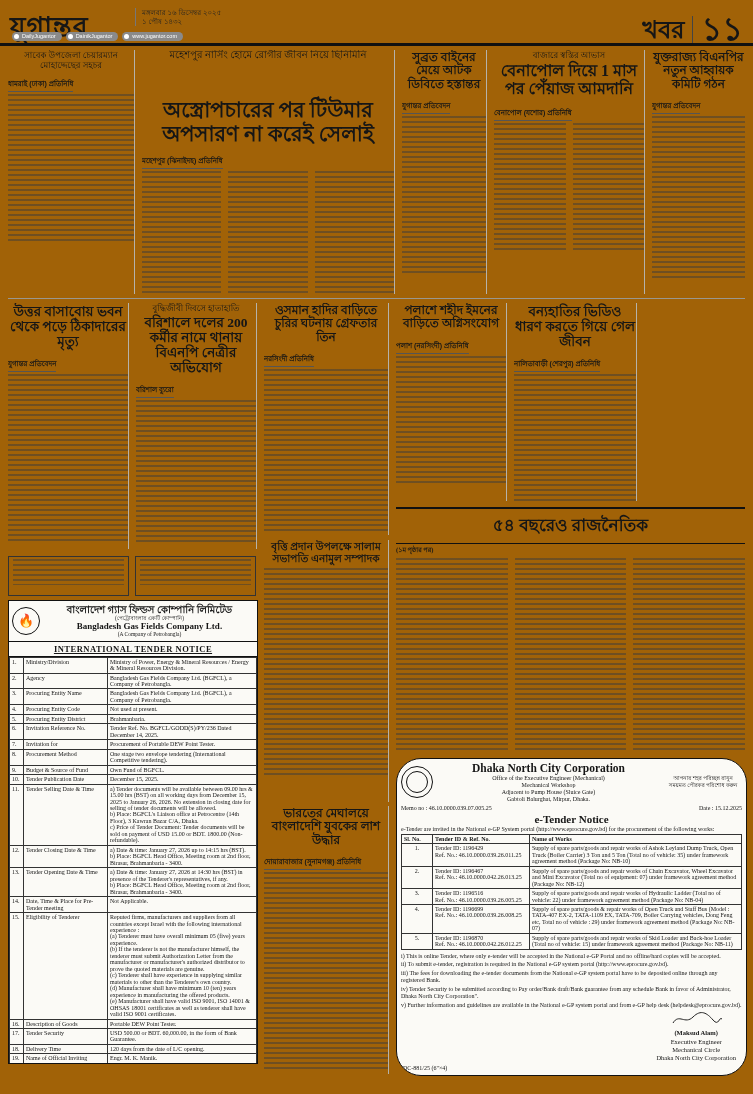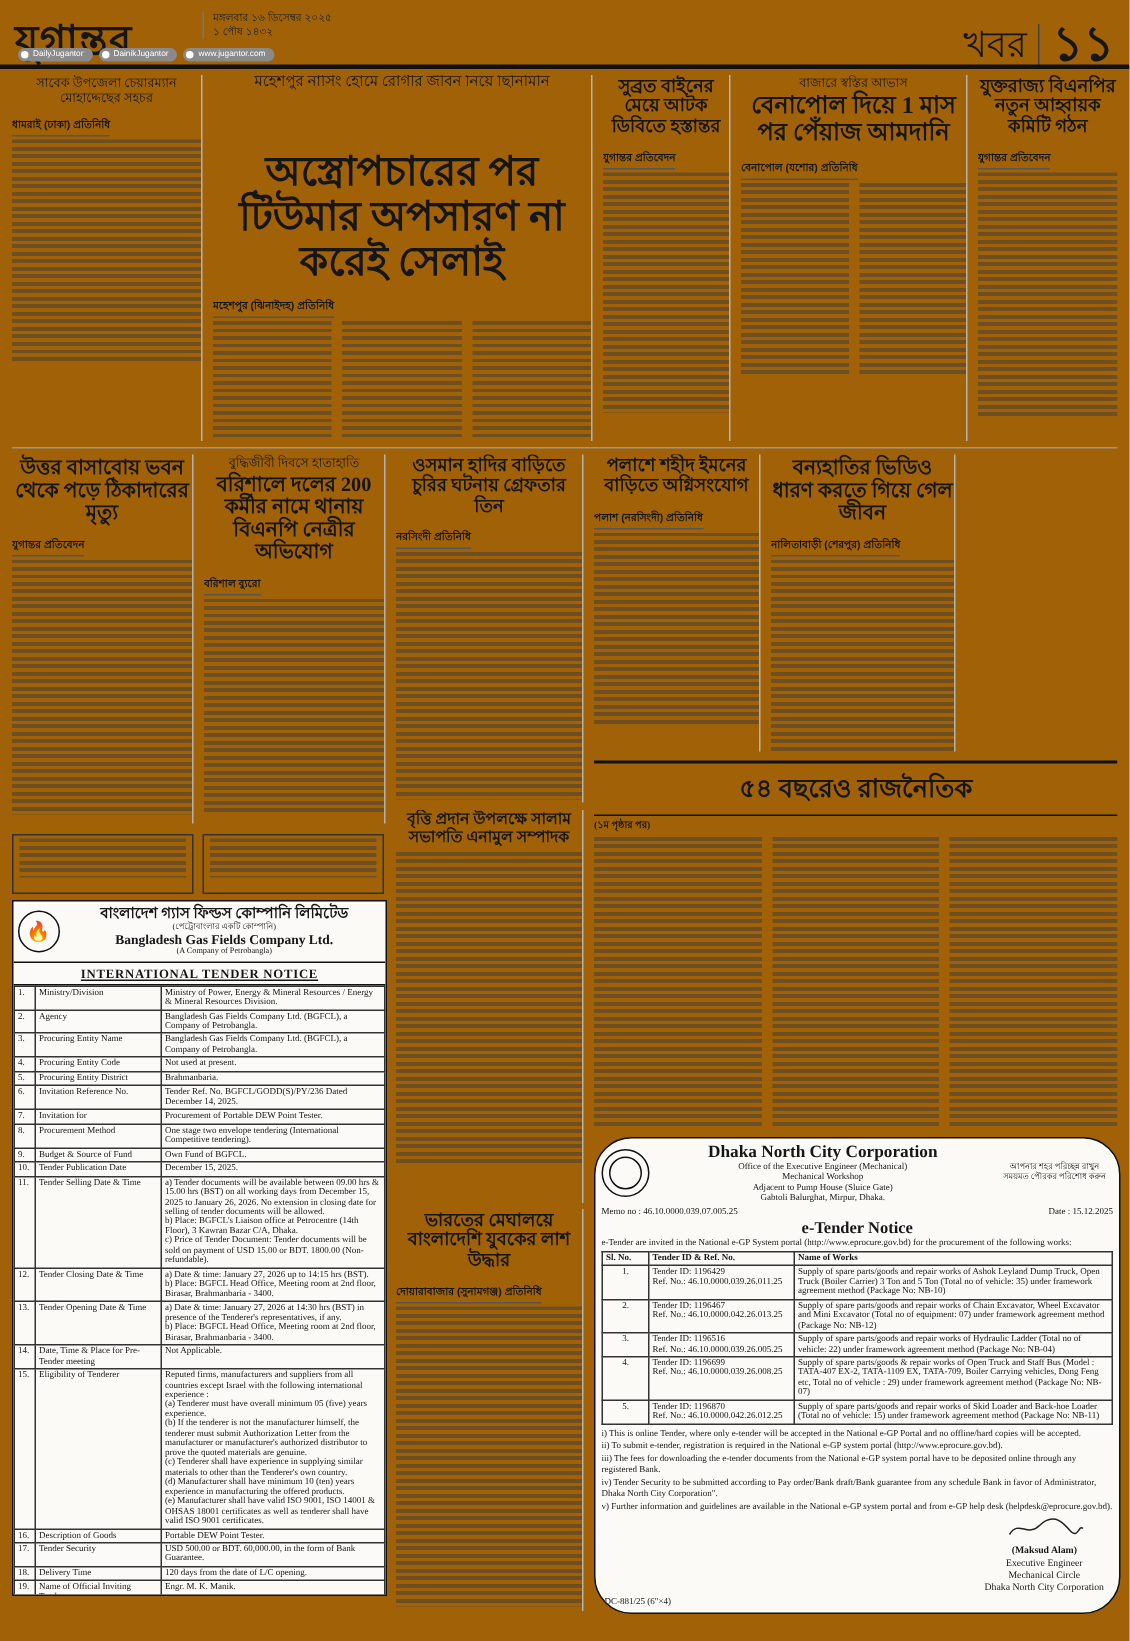"খবর" .section-label { font-weight: normal -> bold }
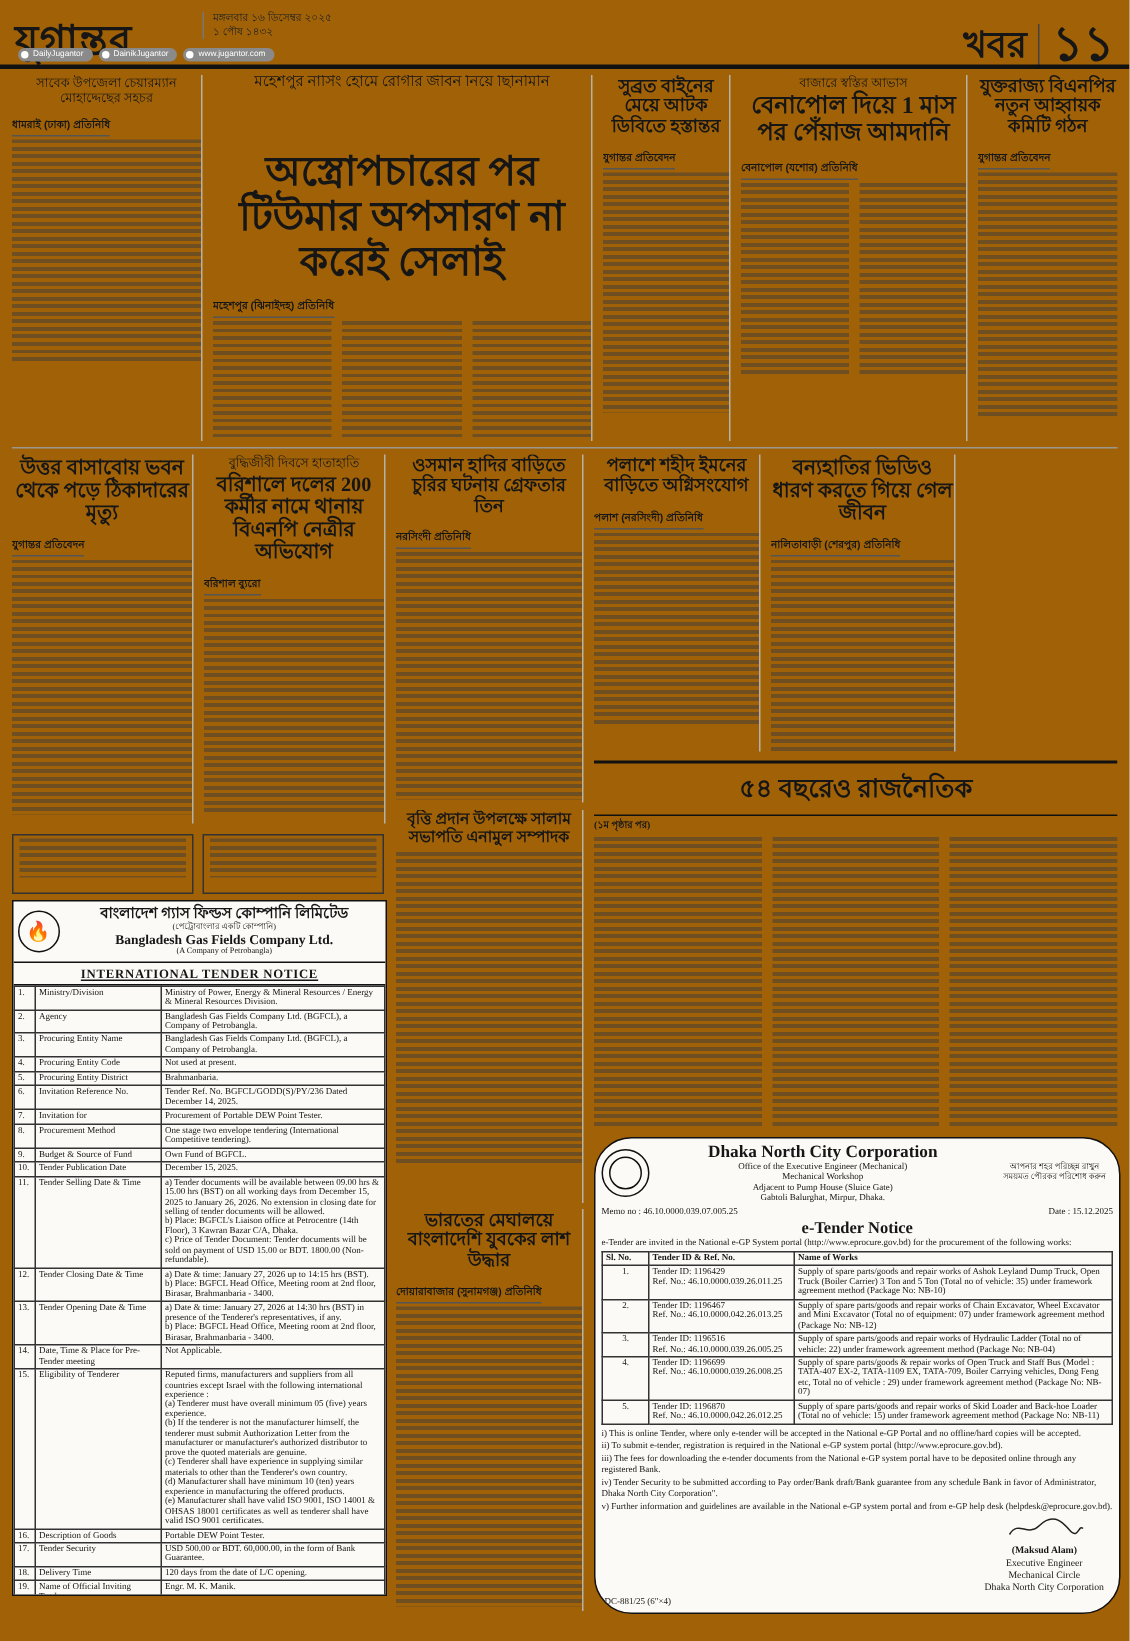"অস্ত্রোপচারের পর টিউমার অপসারণ না" .hl-xl { font-size: 27px -> 21px }
